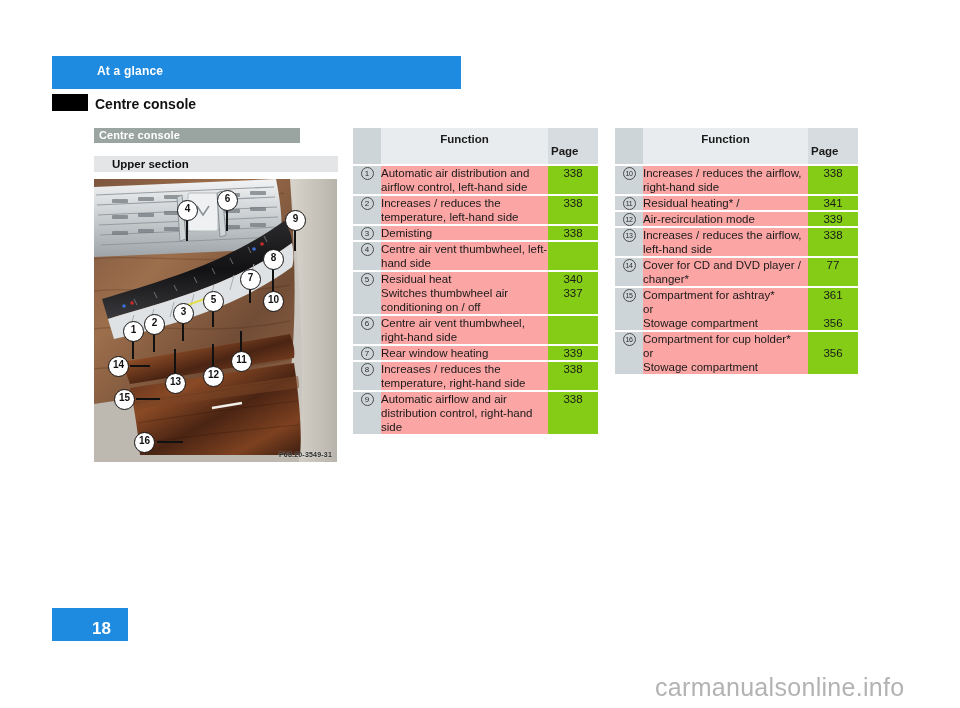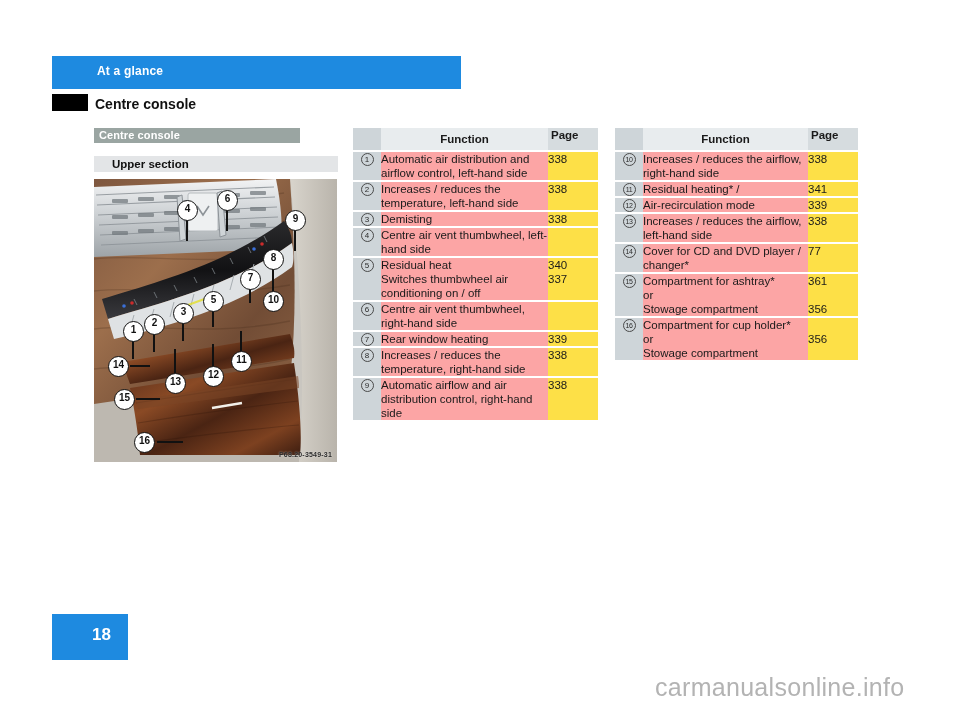"Function" .hdr .c-fn { padding-bottom: 4px -> 18px }
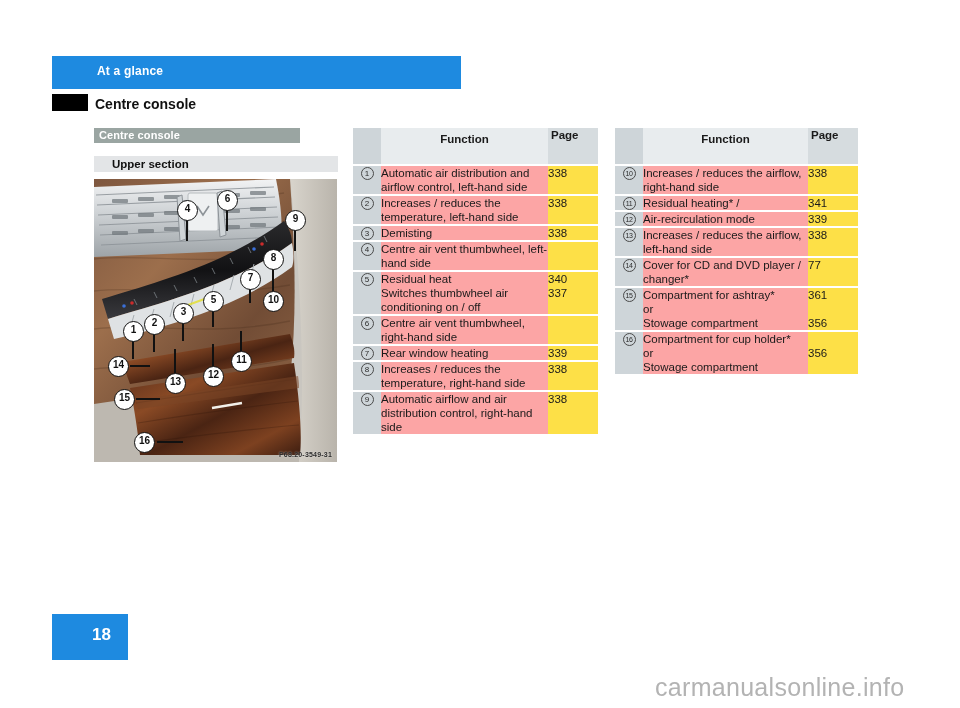"Page" .hdr .c-pg { padding-top: 0 -> 16px }
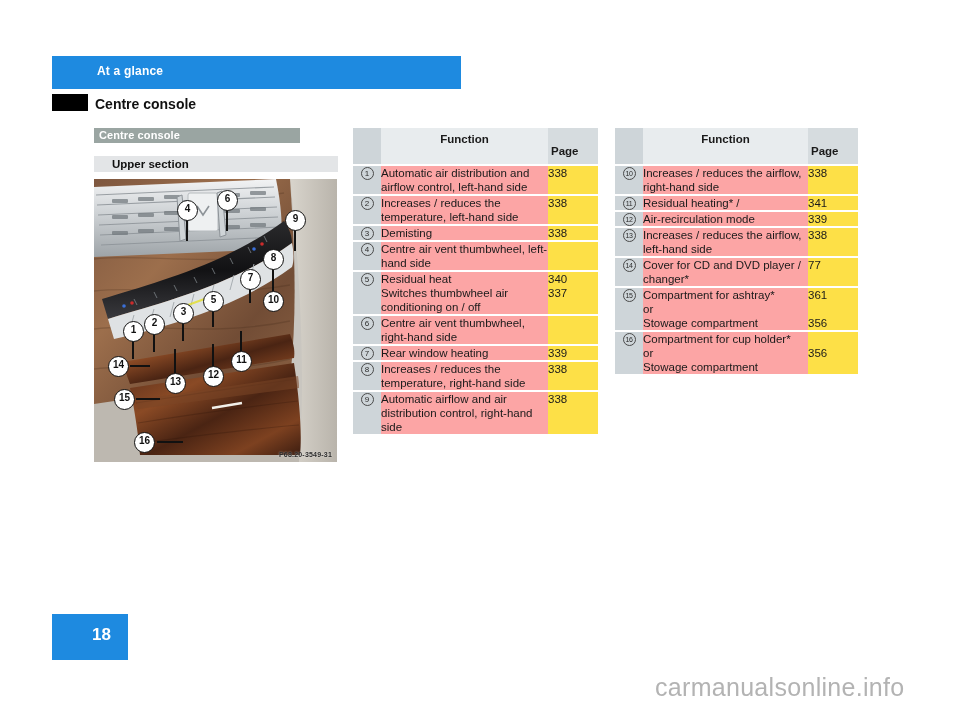"338" .c-pg { background: #fde047 -> #84cc16; text-align: left -> center }
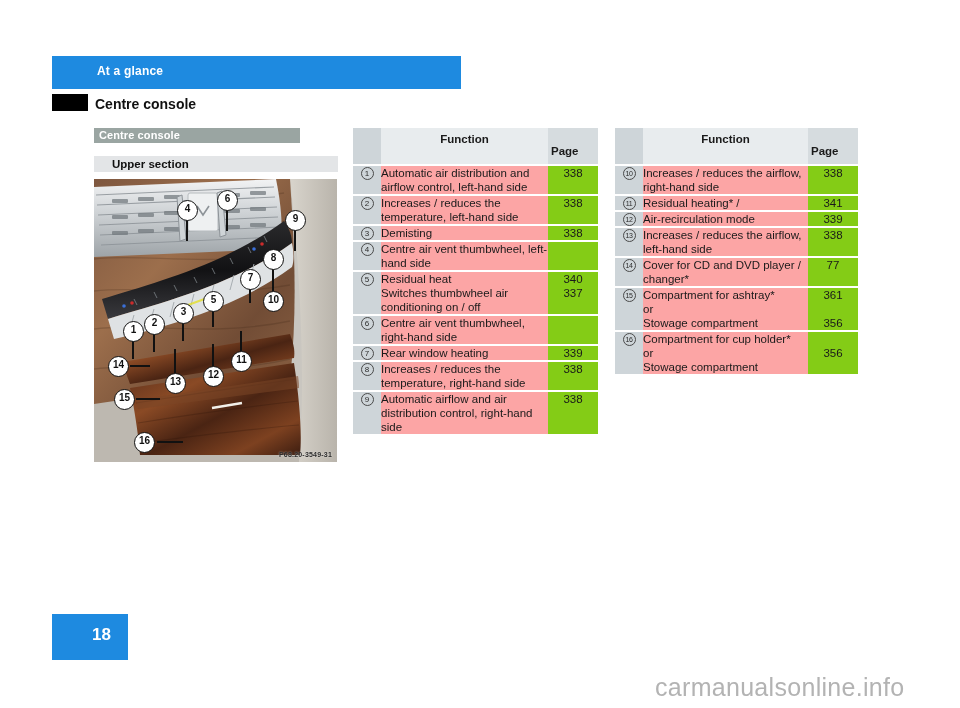"18" .pagebox { height: 46px -> 33px; margin-top: 6px -> none }
